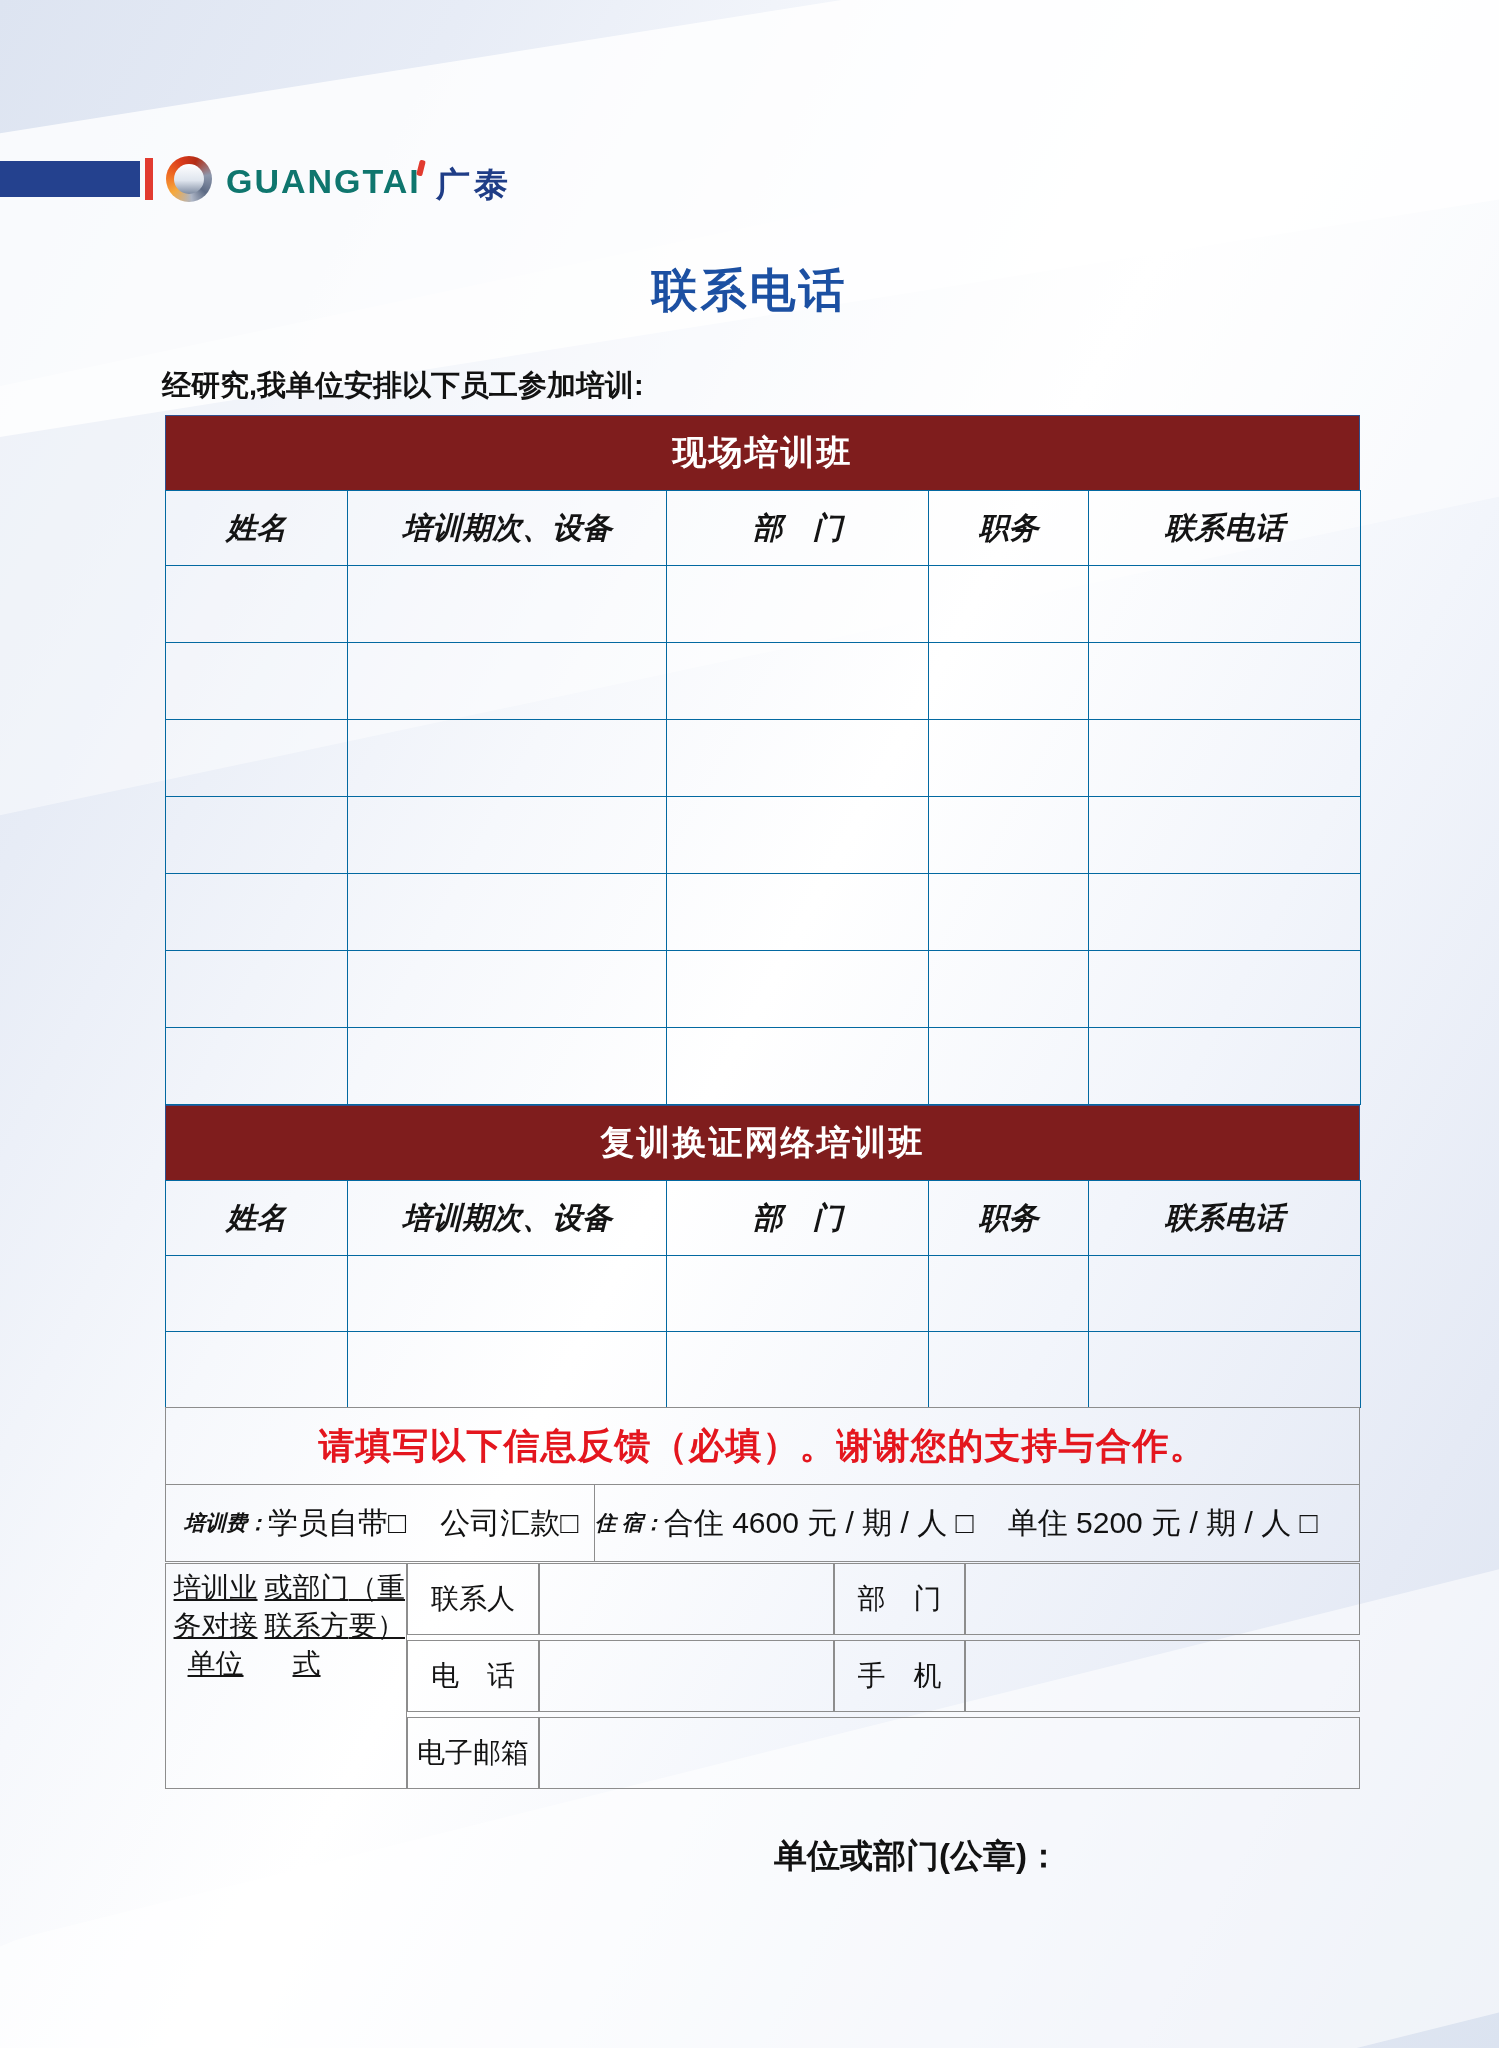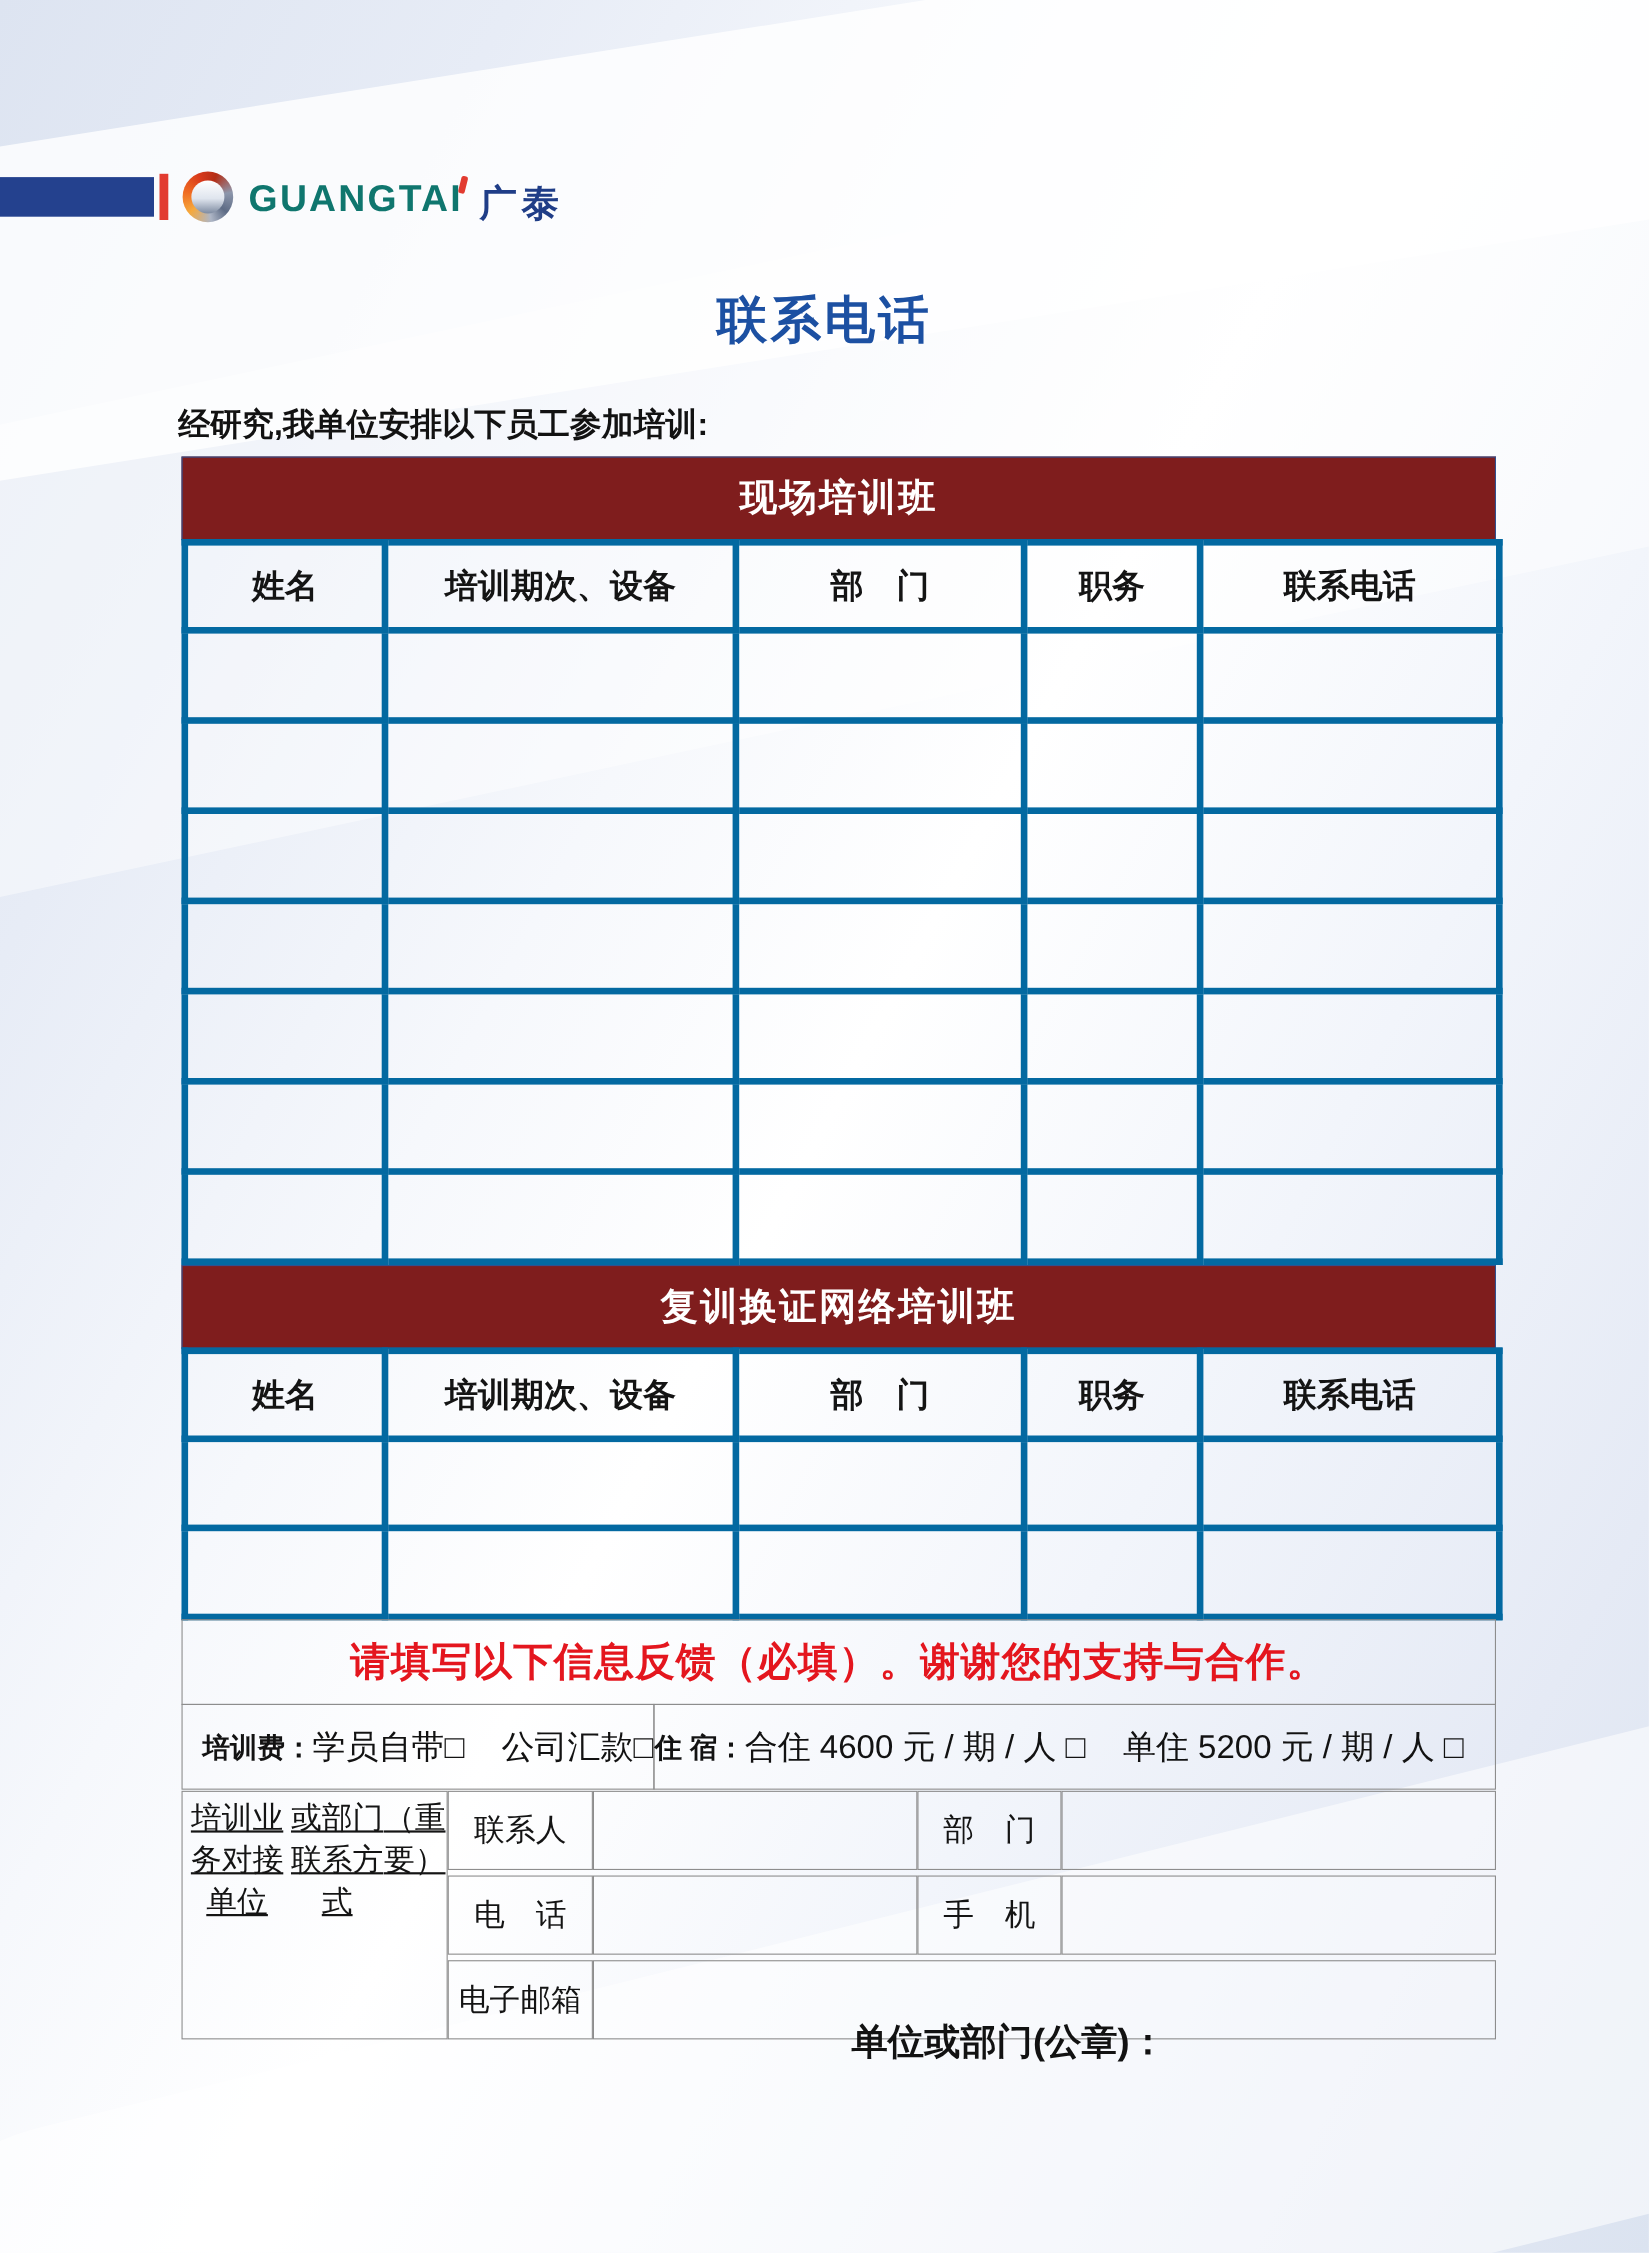"姓名" table.grid th,table.grid td { border: 6px solid #0369a1 -> 1px solid #0369a1; font-style: none -> italic }
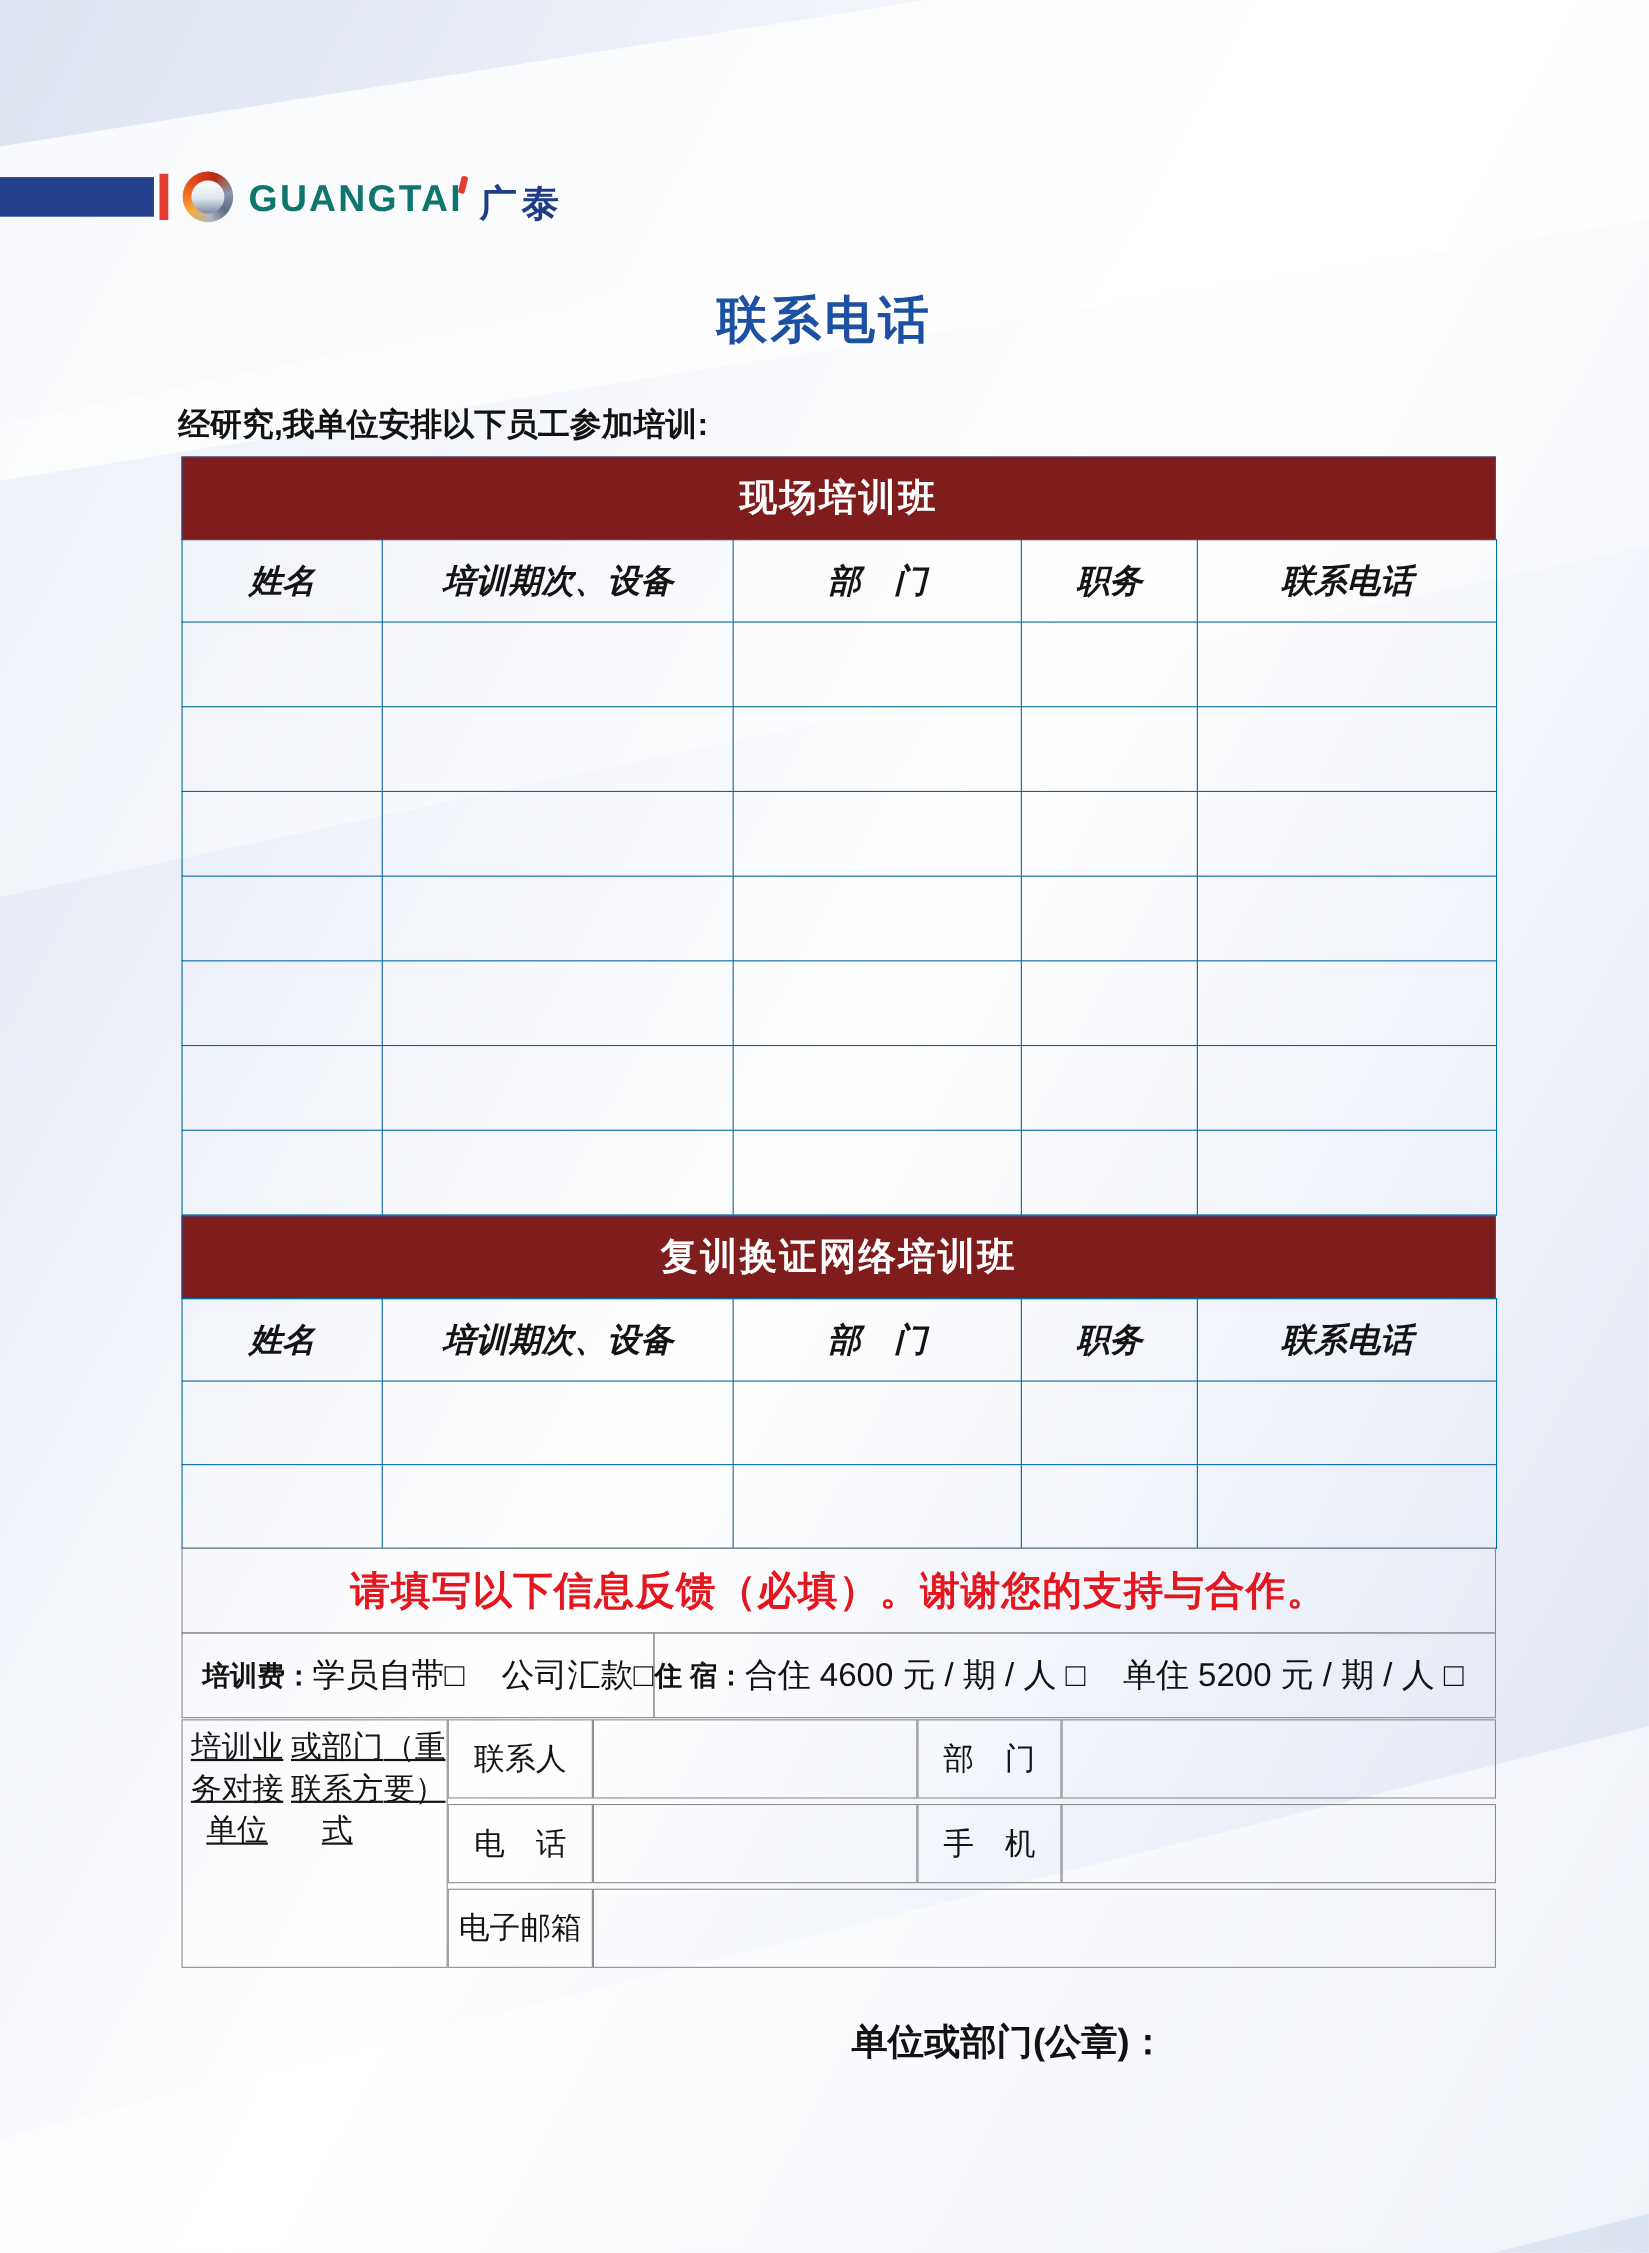"培训费：" .feelabel { font-size: 25px -> 21px; font-style: none -> italic }
